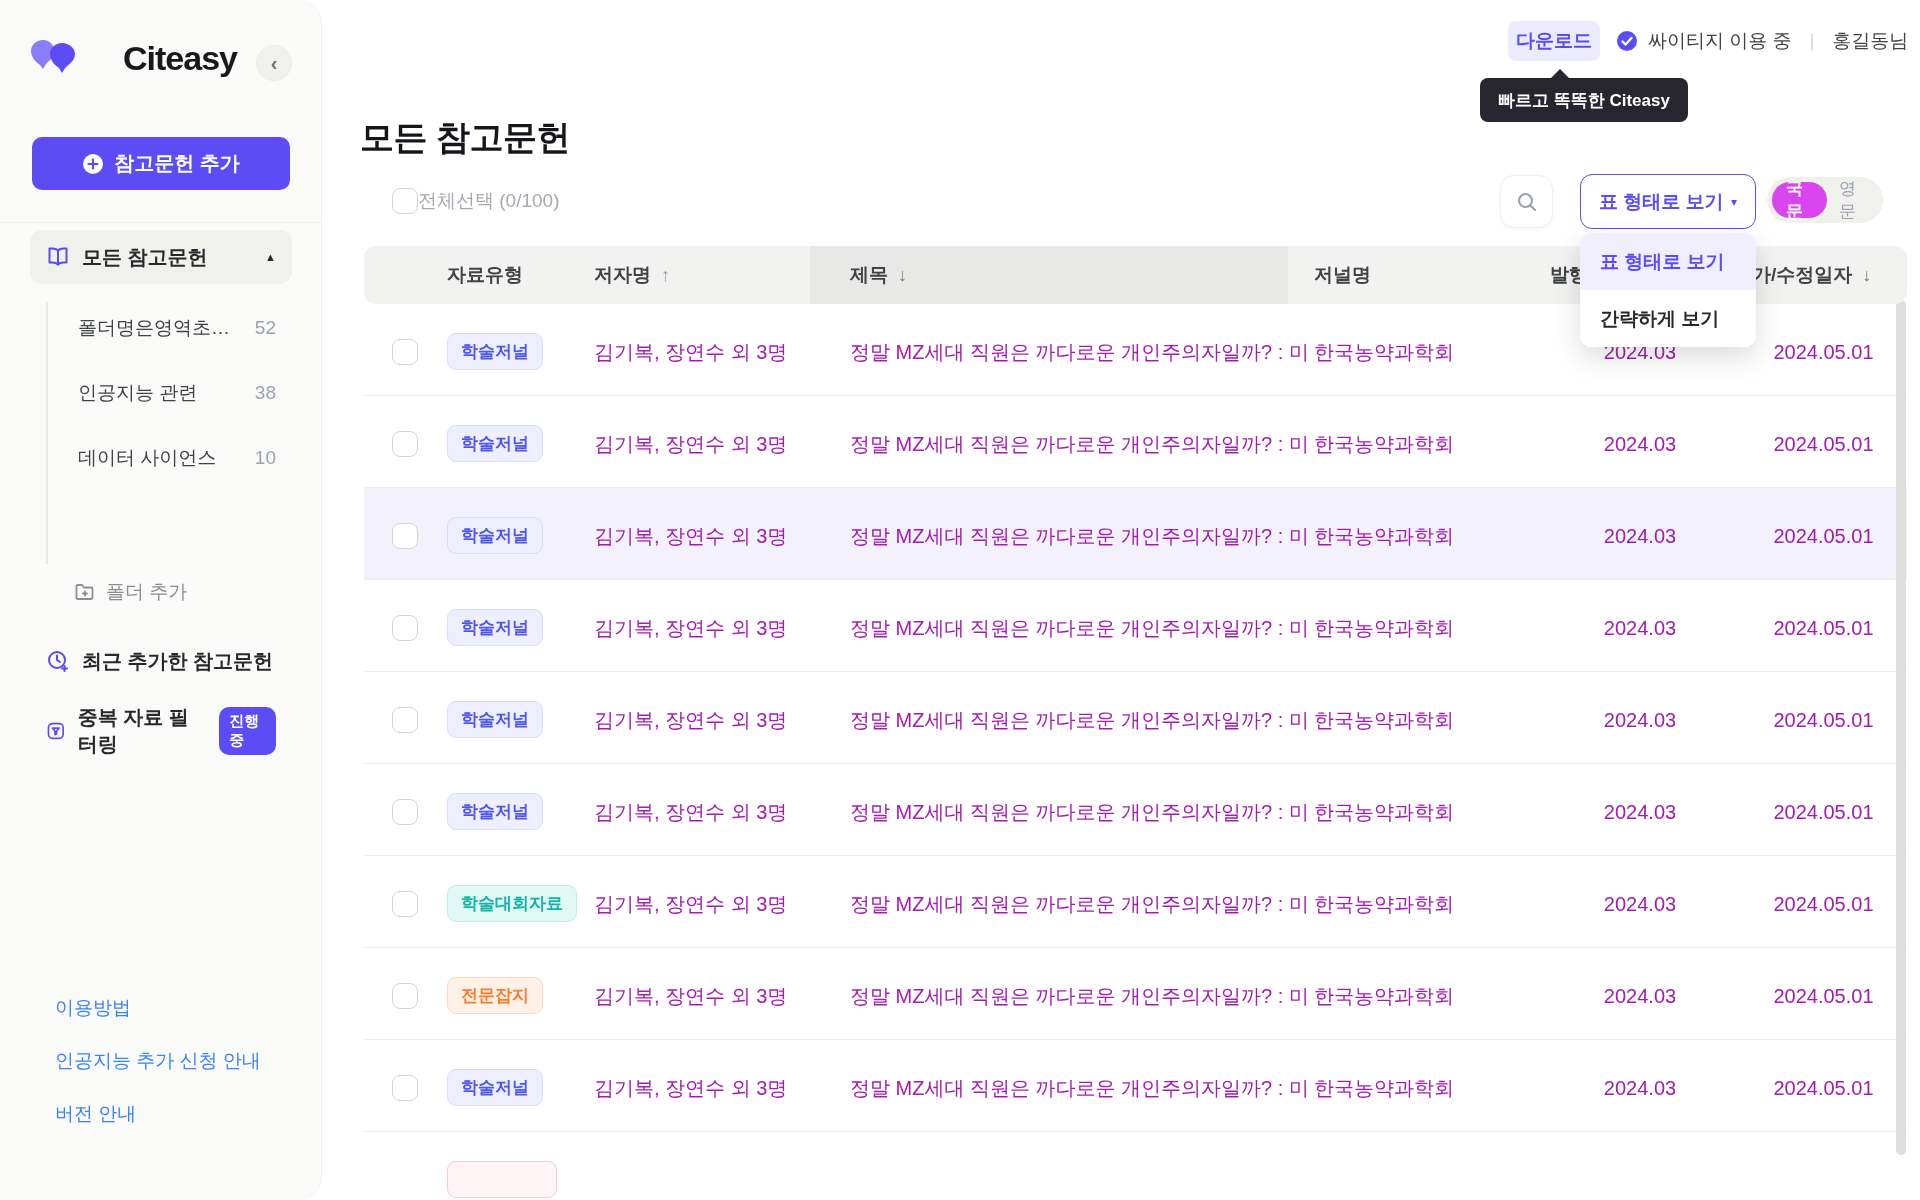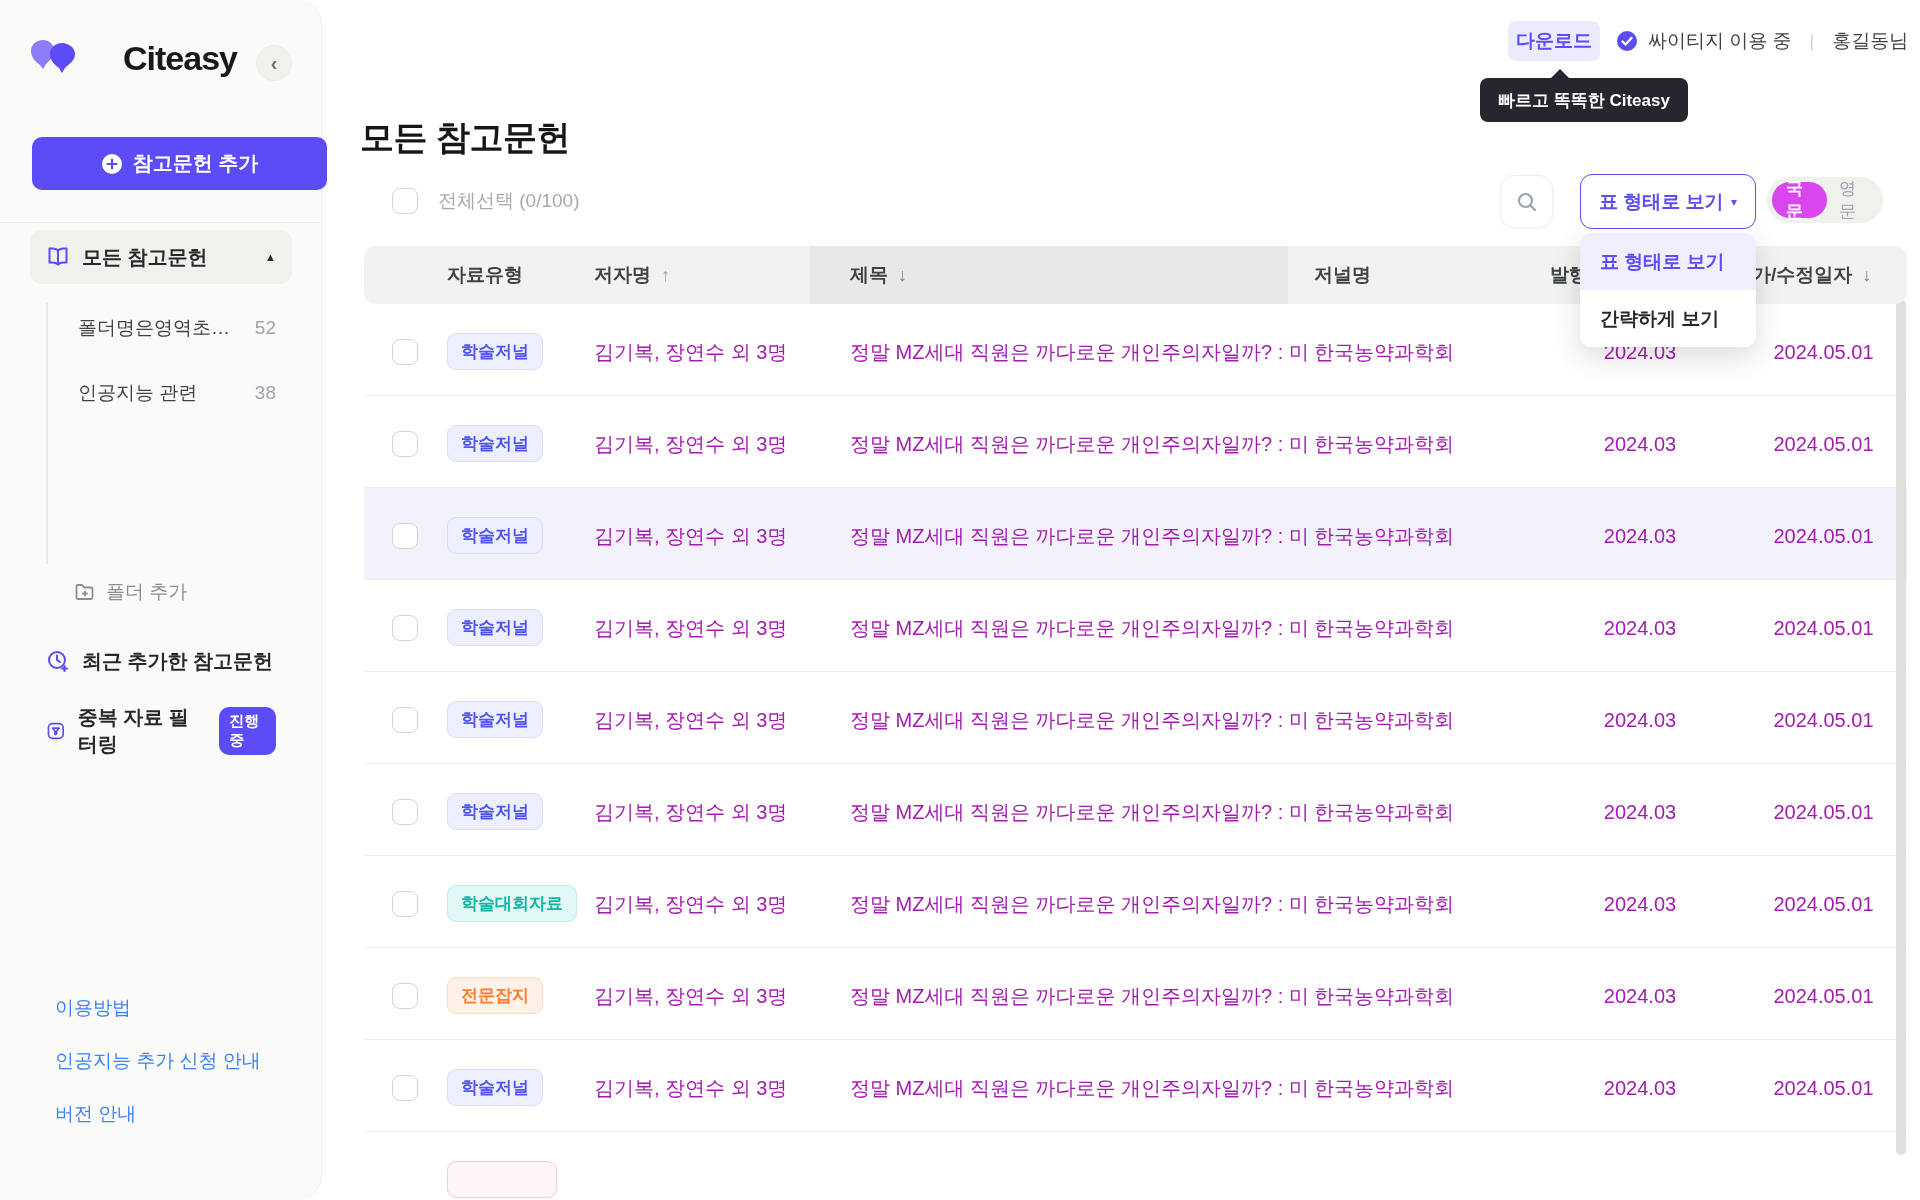"참고문헌 추가" .add-btn { width: 295px -> 258px }
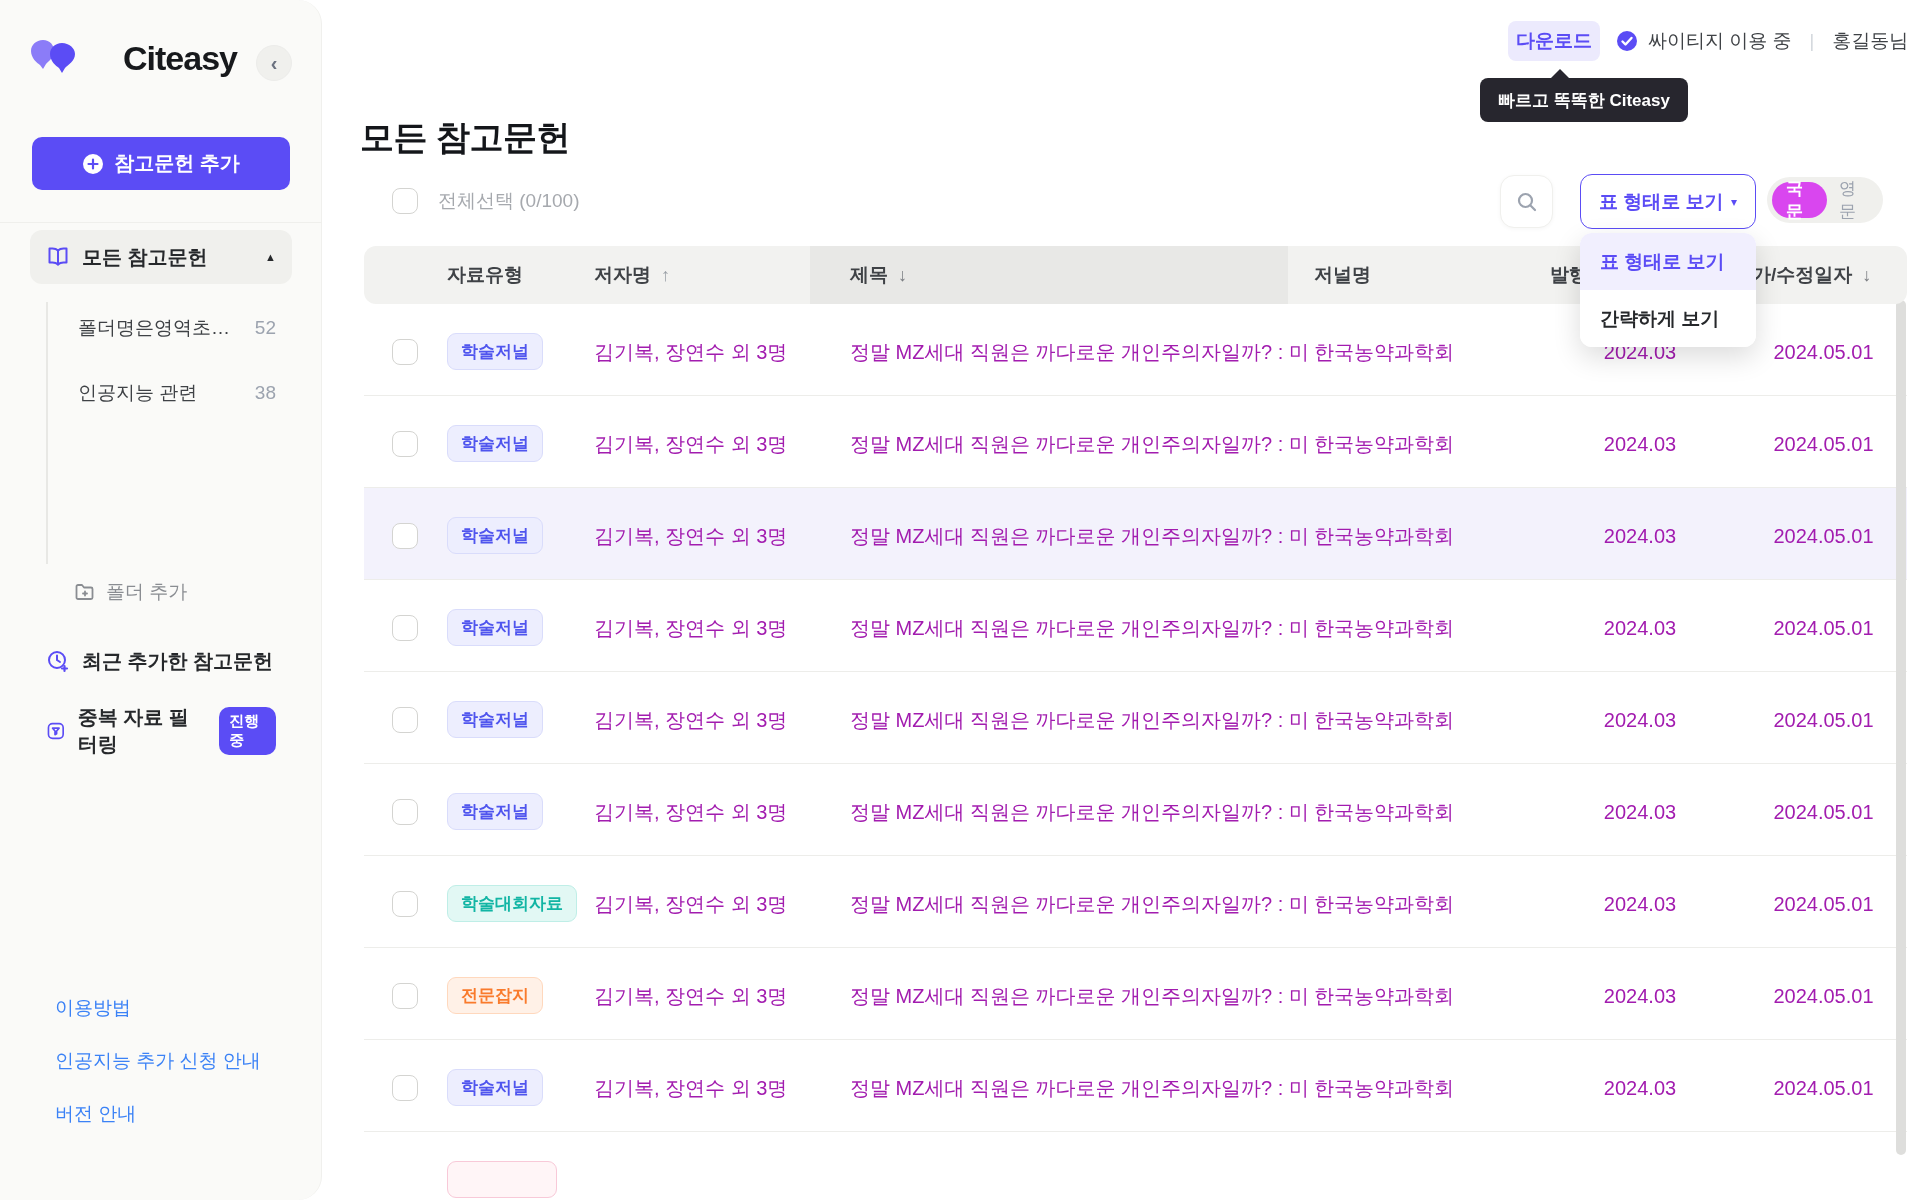"전체선택 (0/100)" .selectall-row { gap: 20px -> 0 }
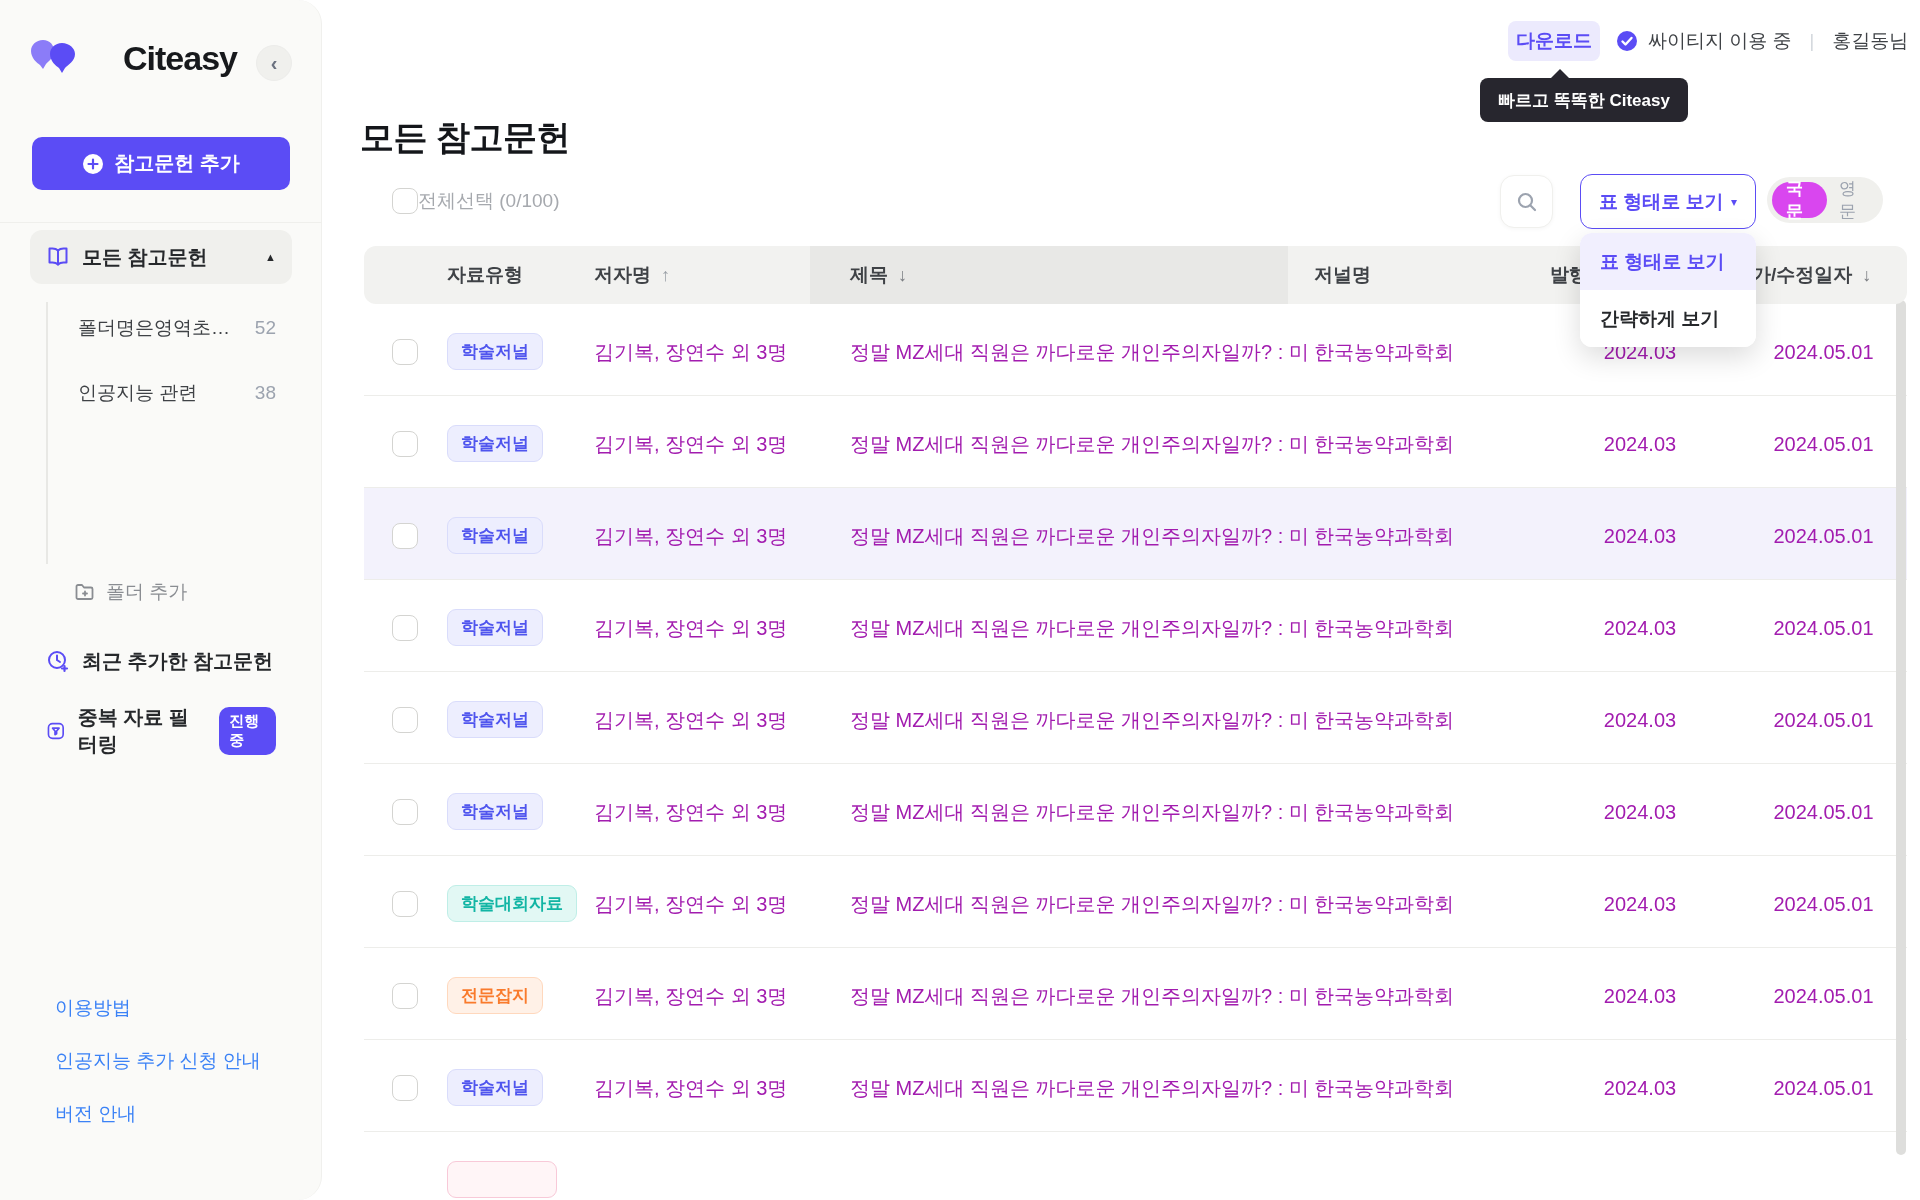"데이터 사이언스" div.folder-item { html: none -> <div> <span>데이터 사이언스</span> <span>10</span> </div> }
